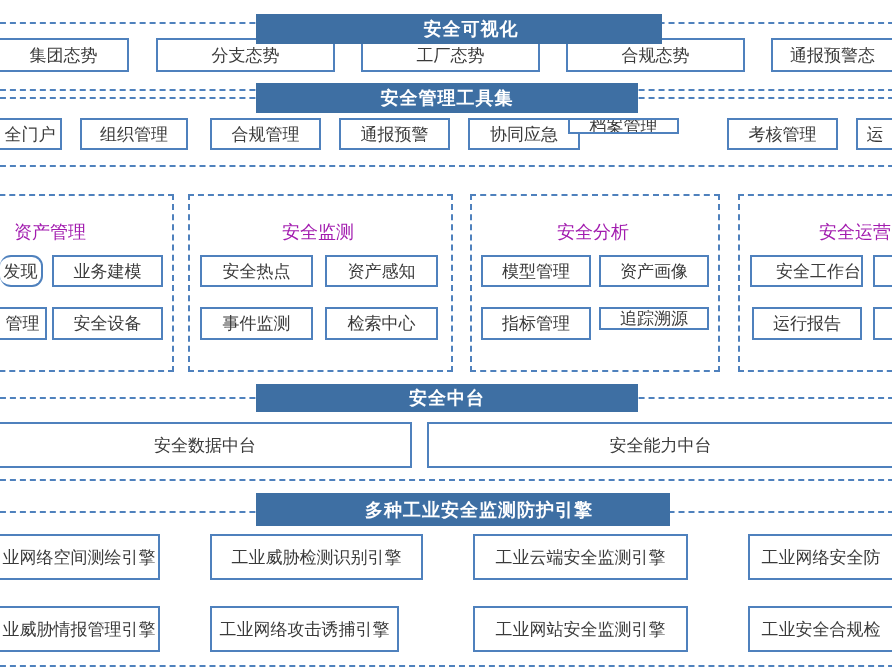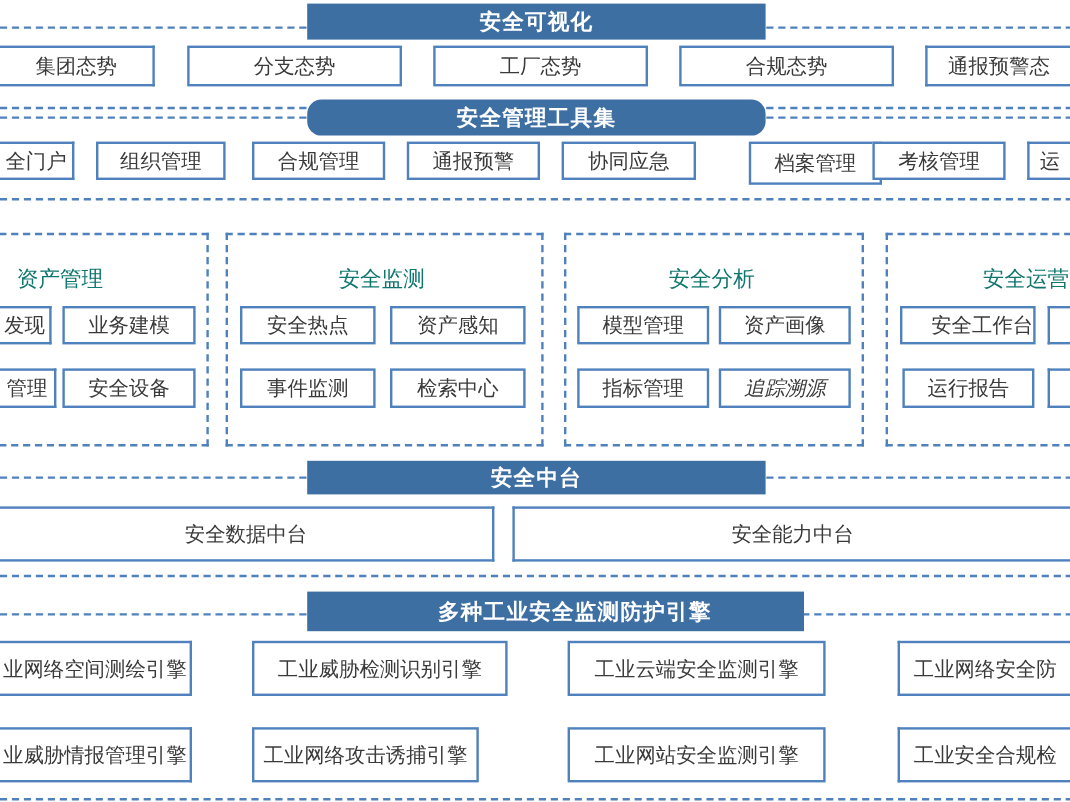"安全可视化" div.banner { padding-left: none -> 24px; top: 3px -> 14px }
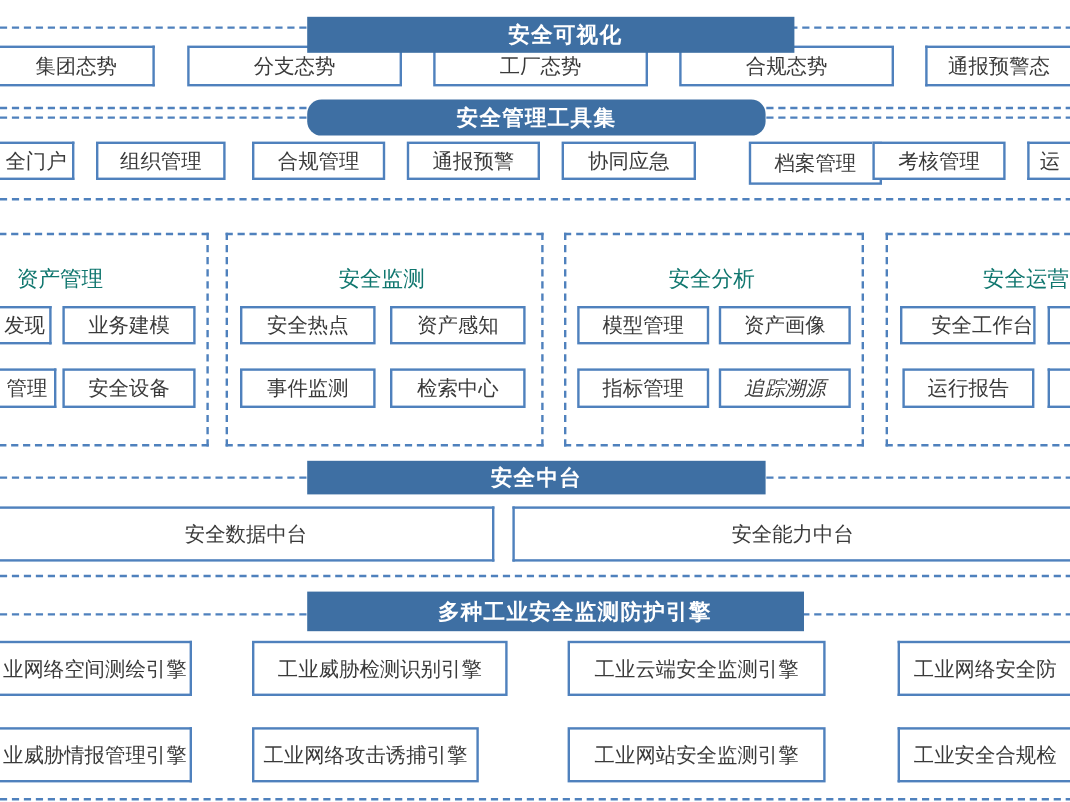"安全管理工具集" div.banner { border-radius: 12px -> none }
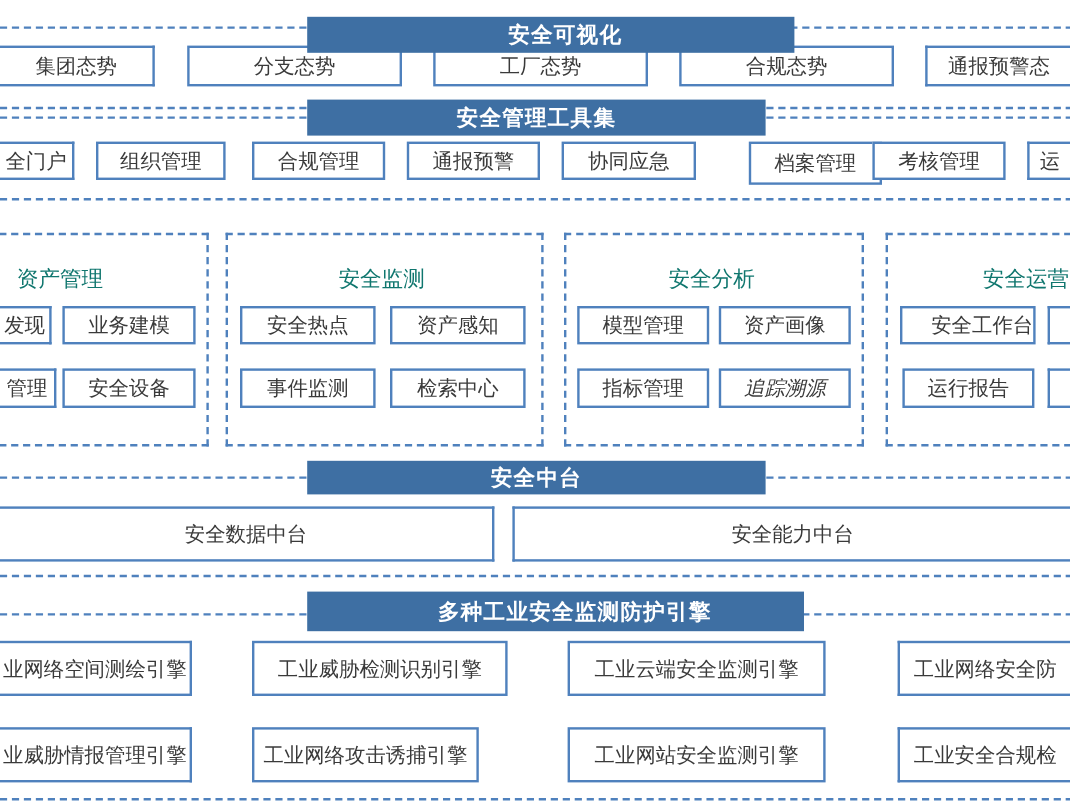"档案管理" div.wbox { height: 36px -> 16px; left: 624px -> 568px }
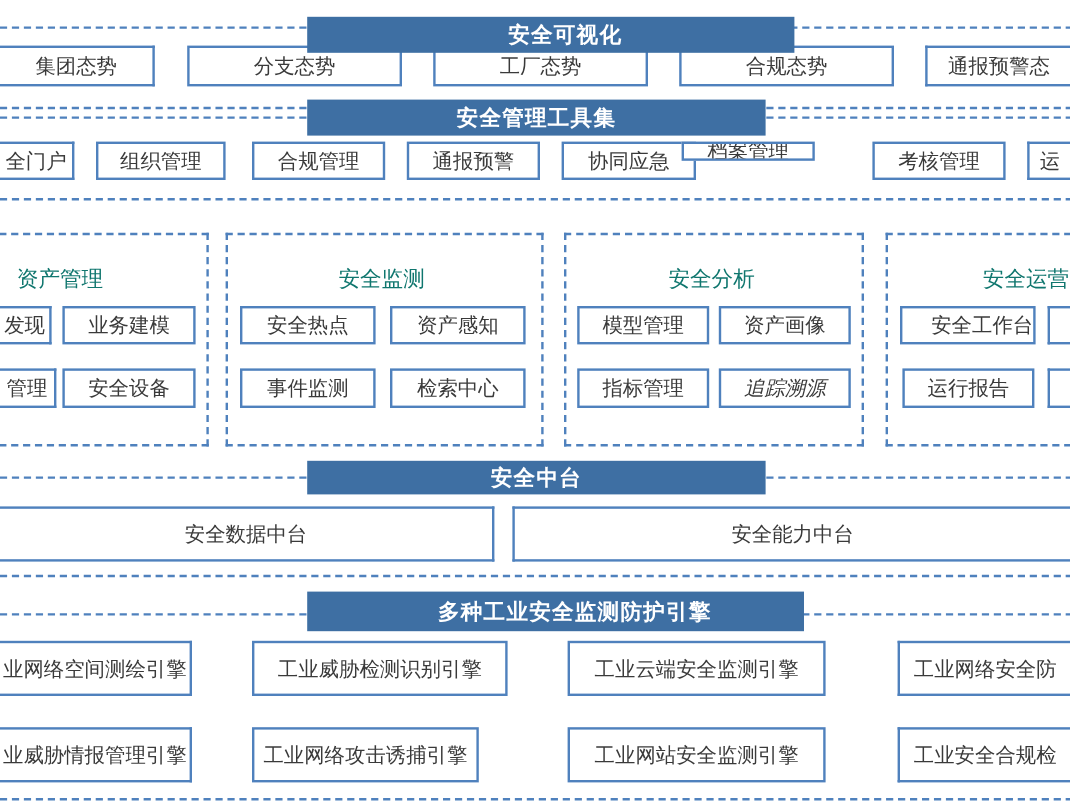"资产管理" .glabel { color: #0f766e -> #a21caf }
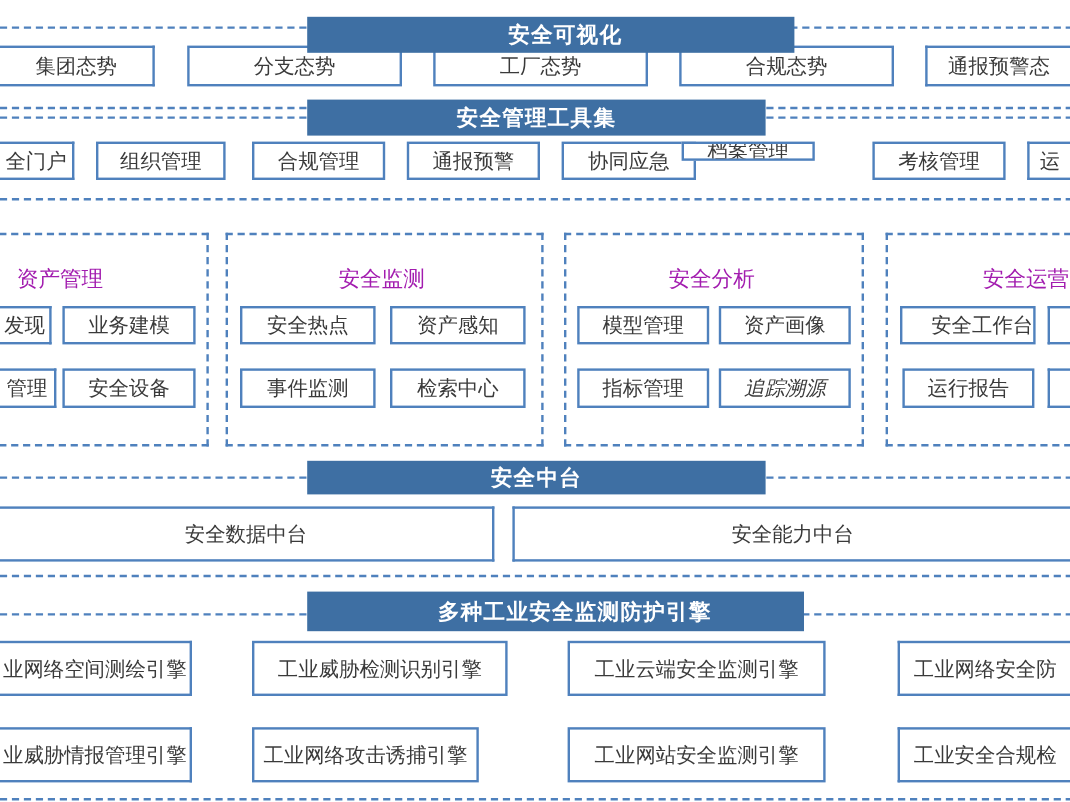"发现" div.wbox { border-radius: none -> 11px }
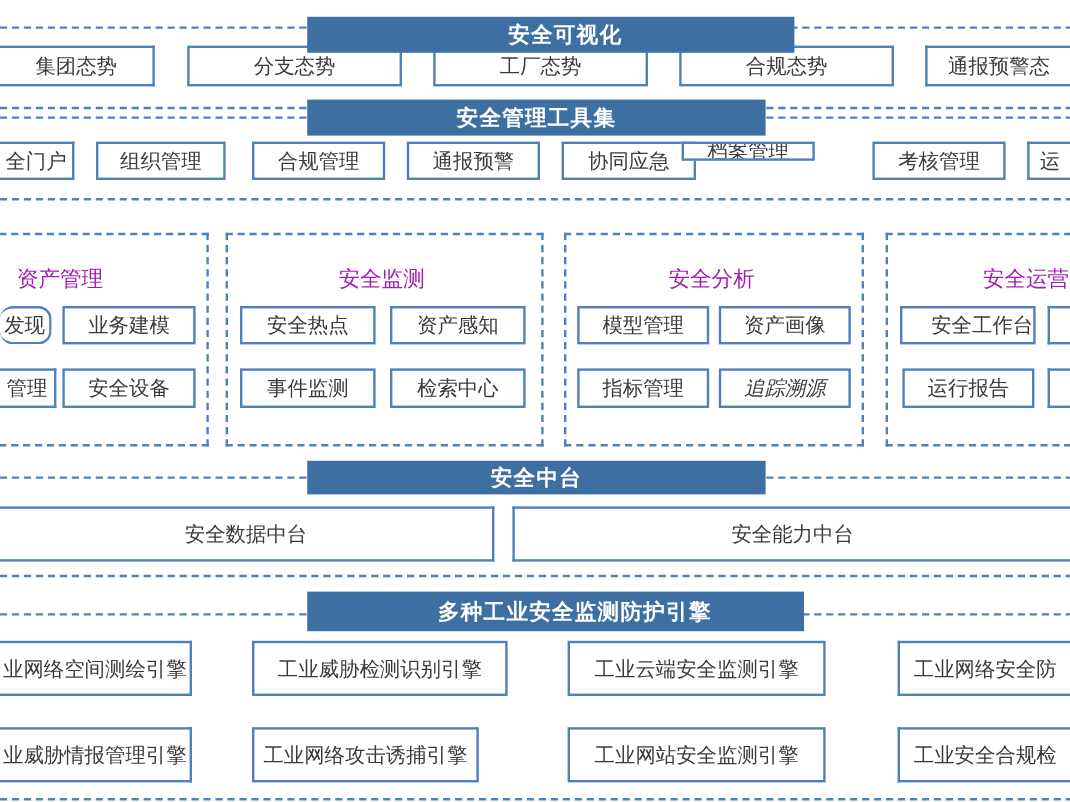"追踪溯源" div.wbox { font-style: italic -> none; height: 33px -> 23px }
